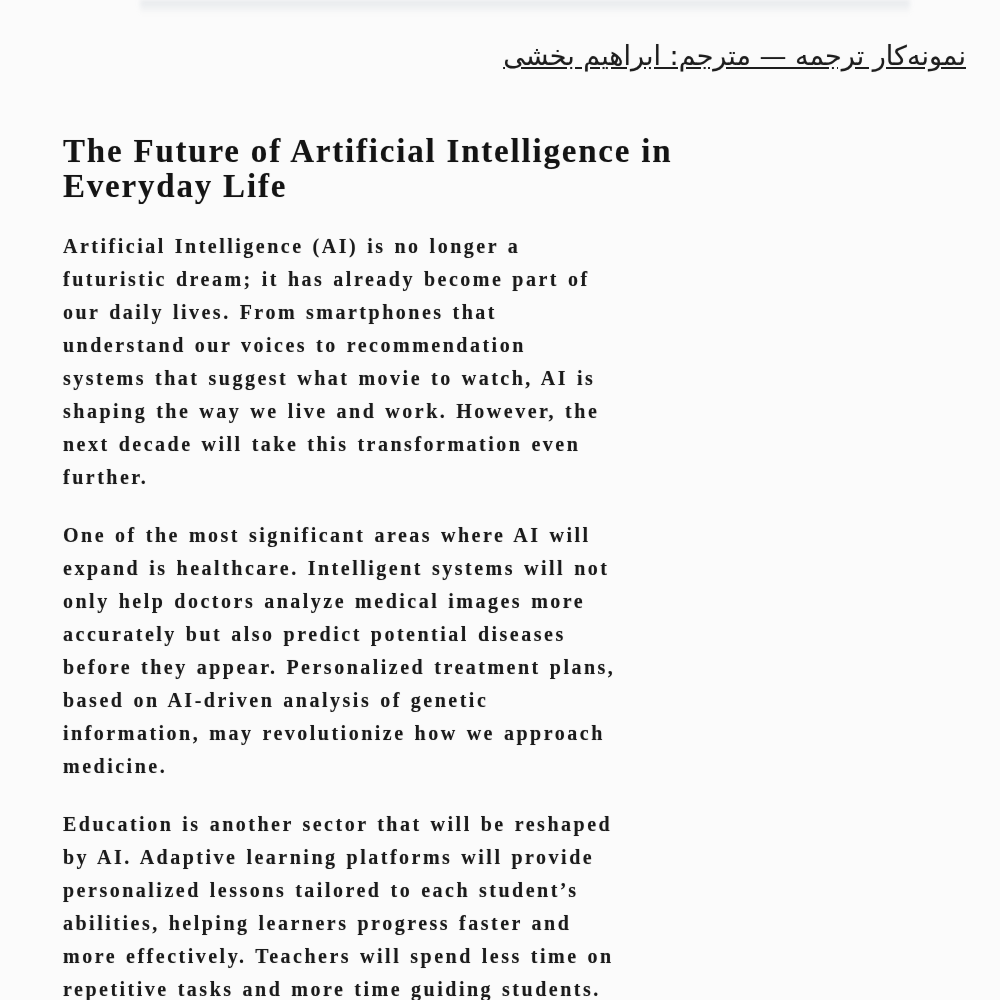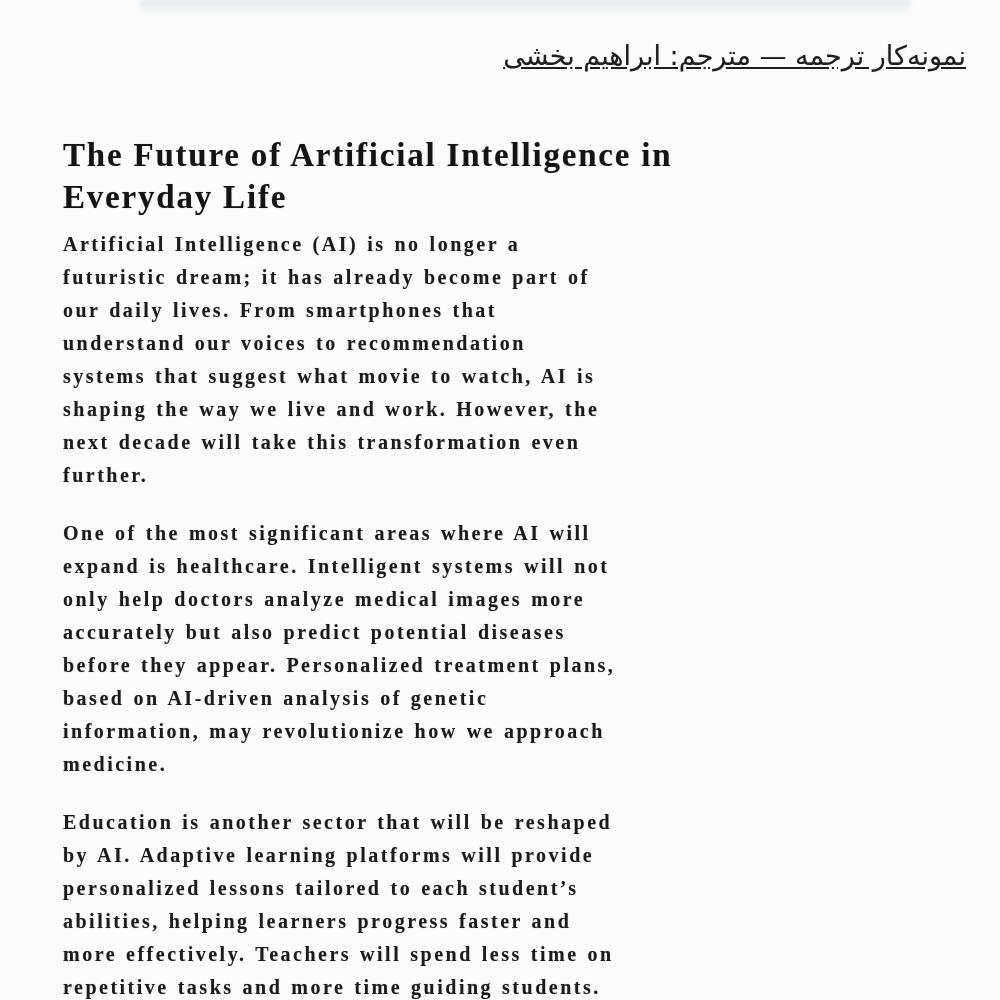"The Future of Artificial Intelligence" .article-title { line-height: 42px -> 35px; margin: 0 0 10px 0 -> 0 0 26px 0 }
